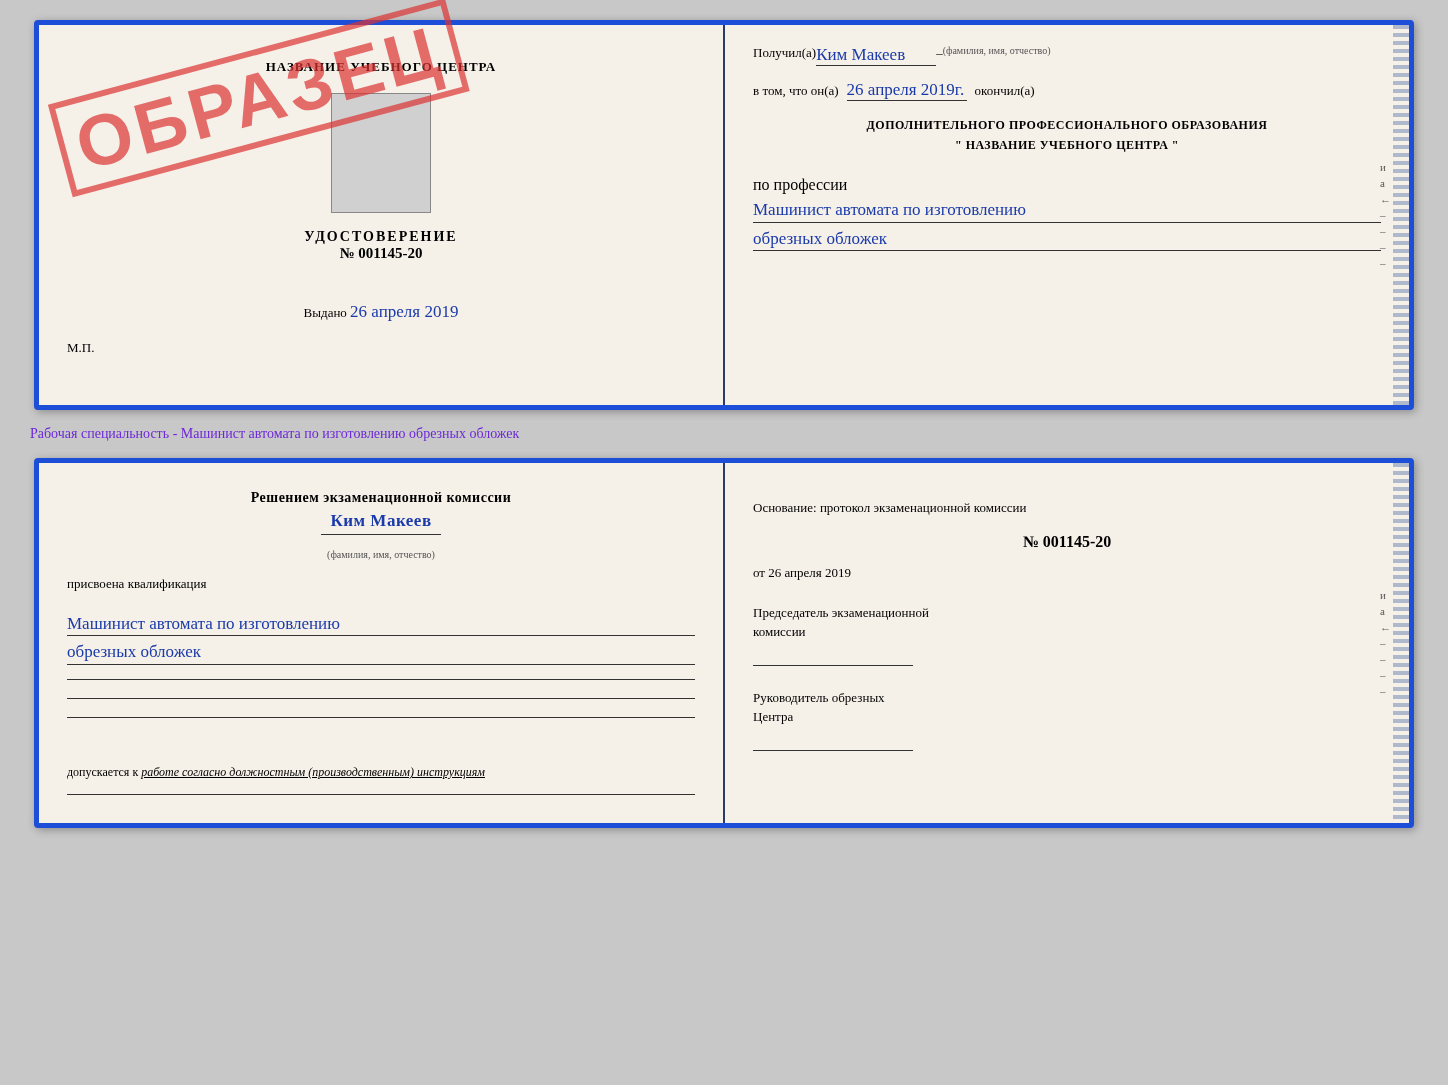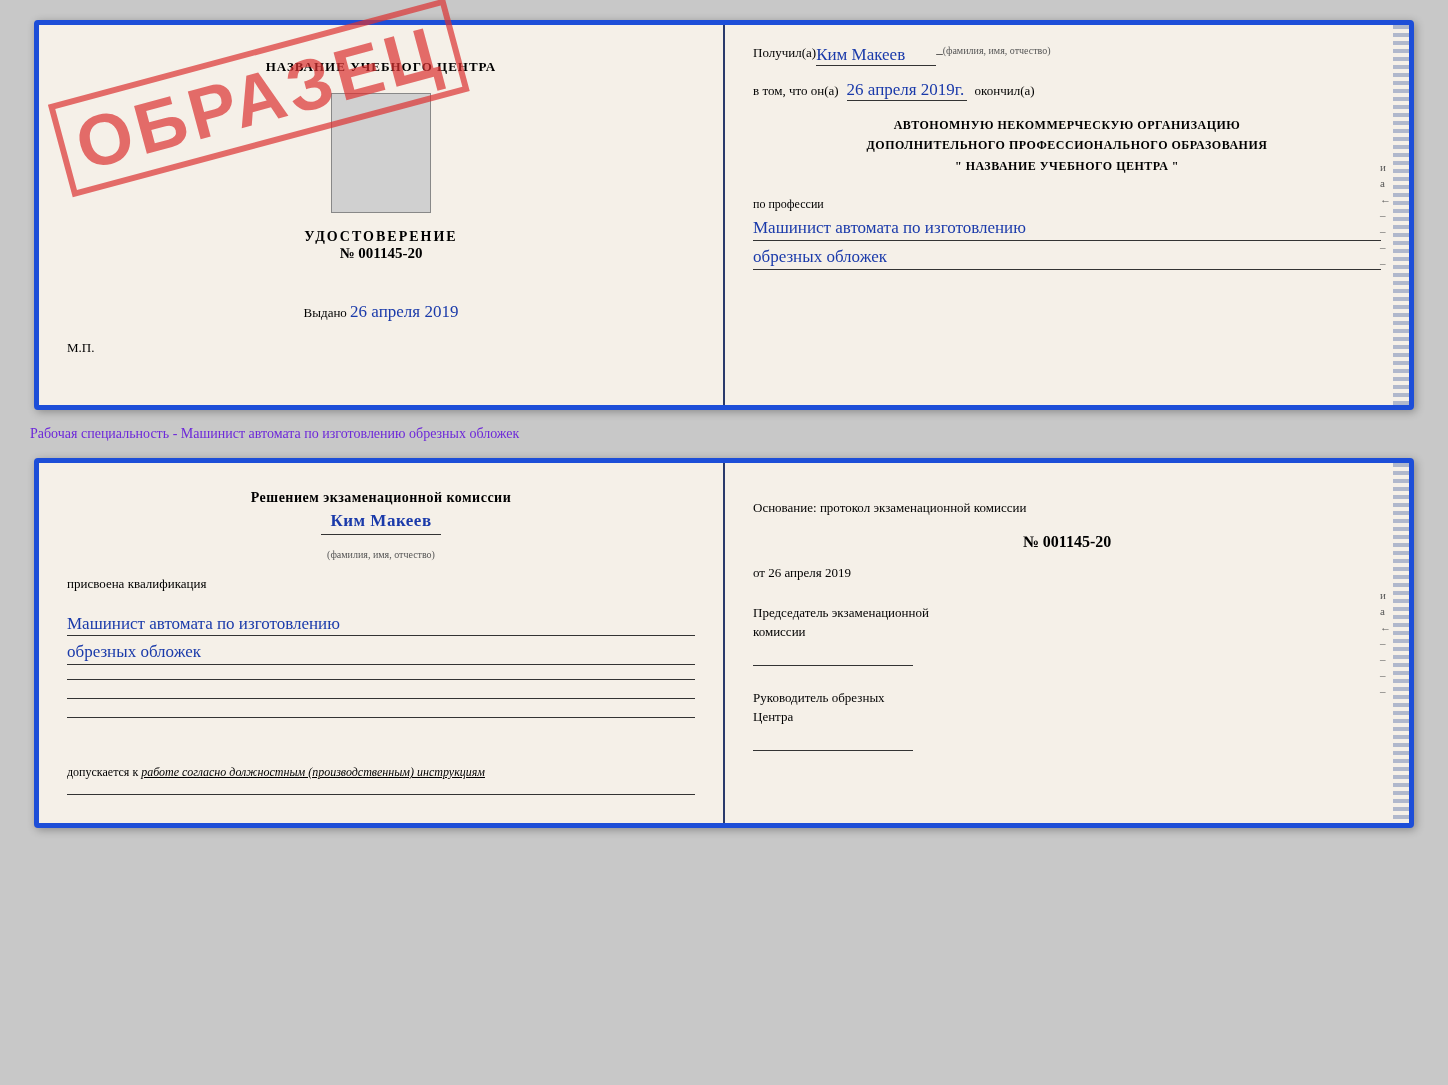"АВТОНОМНУЮ НЕКОММЕРЧЕСКУЮ ОРГАНИЗАЦИЮ" div { html: <div>АВТОНОМНУЮ НЕКОММЕРЧЕСКУЮ ОРГАНИЗАЦИЮ</div> -> none }
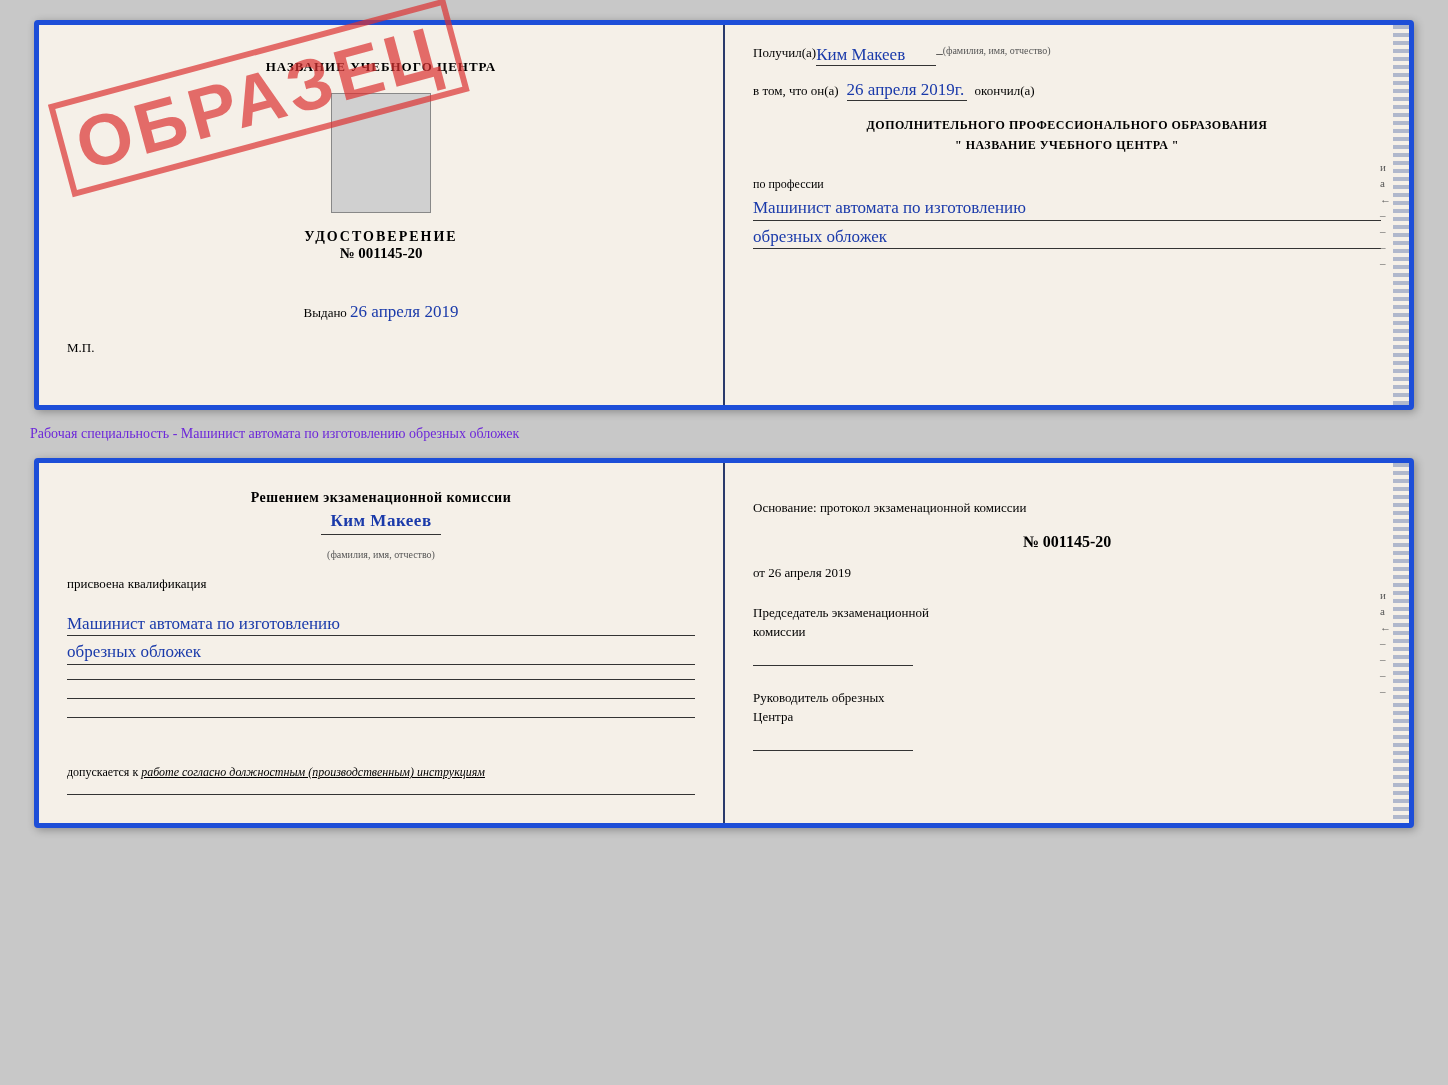"по профессии" .profession-label { font-size: 12px -> 16px }
